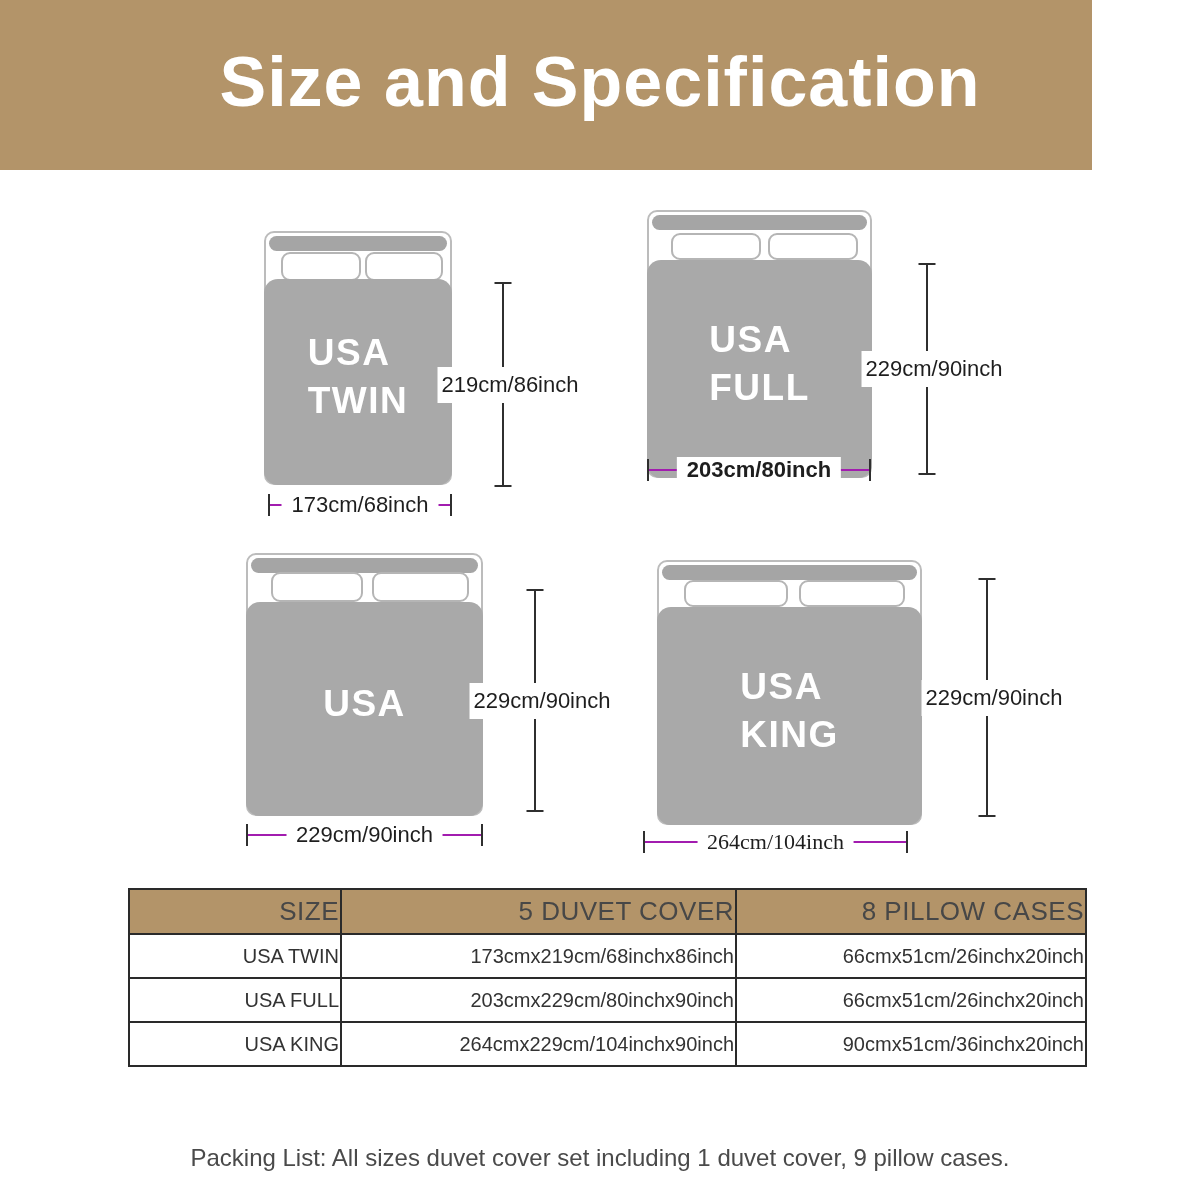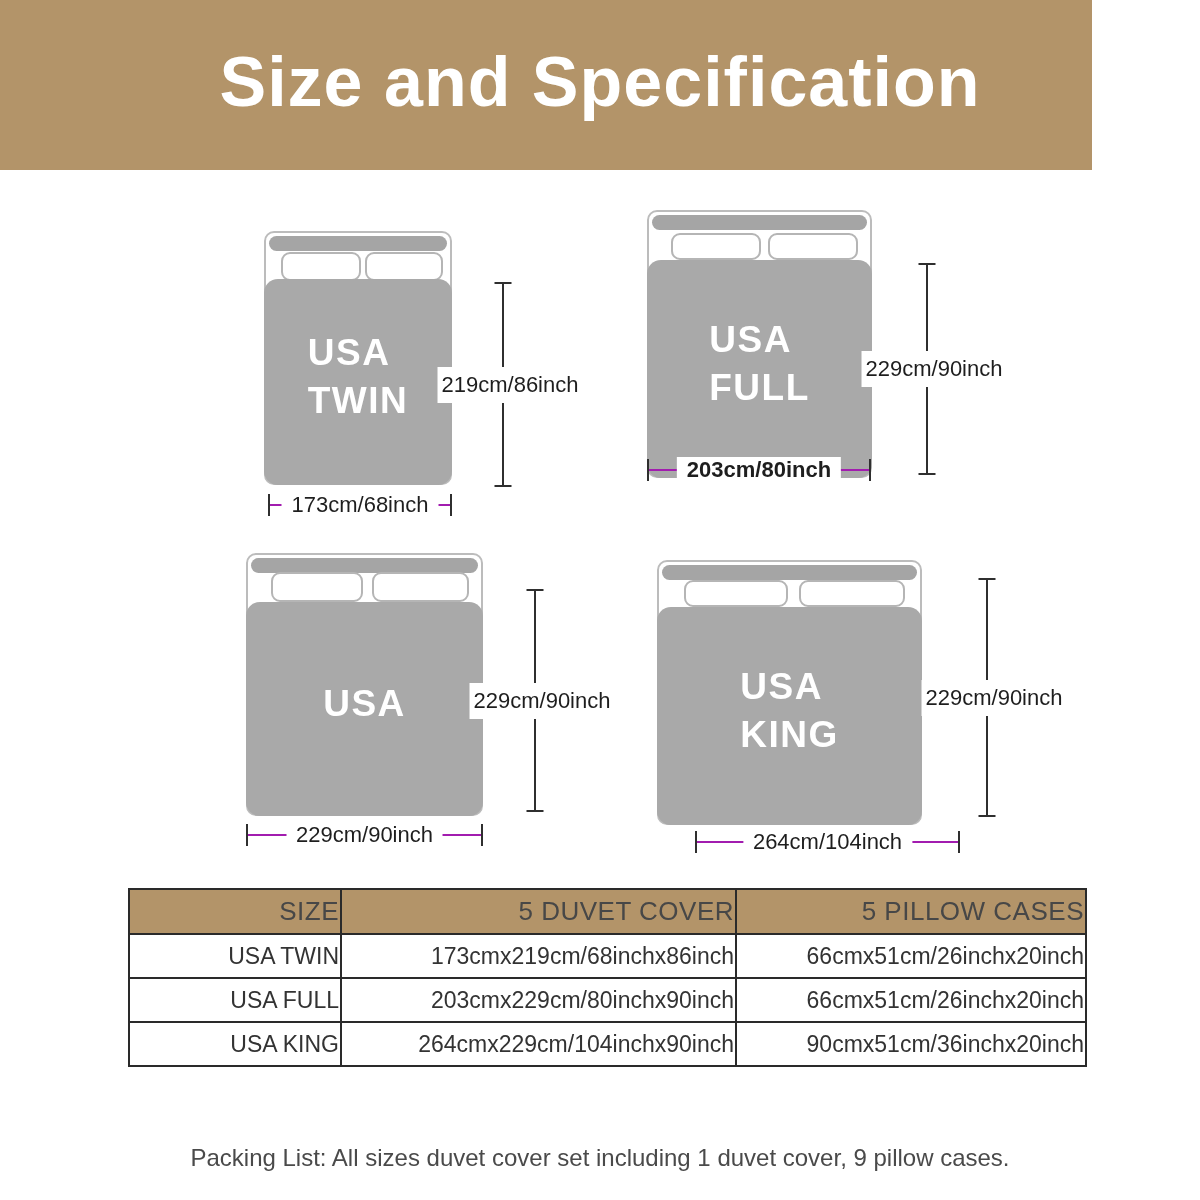"264cm/104inch" div.hdim { font-family: none -> Liberation Serif, serif; left: 695px -> 643px }
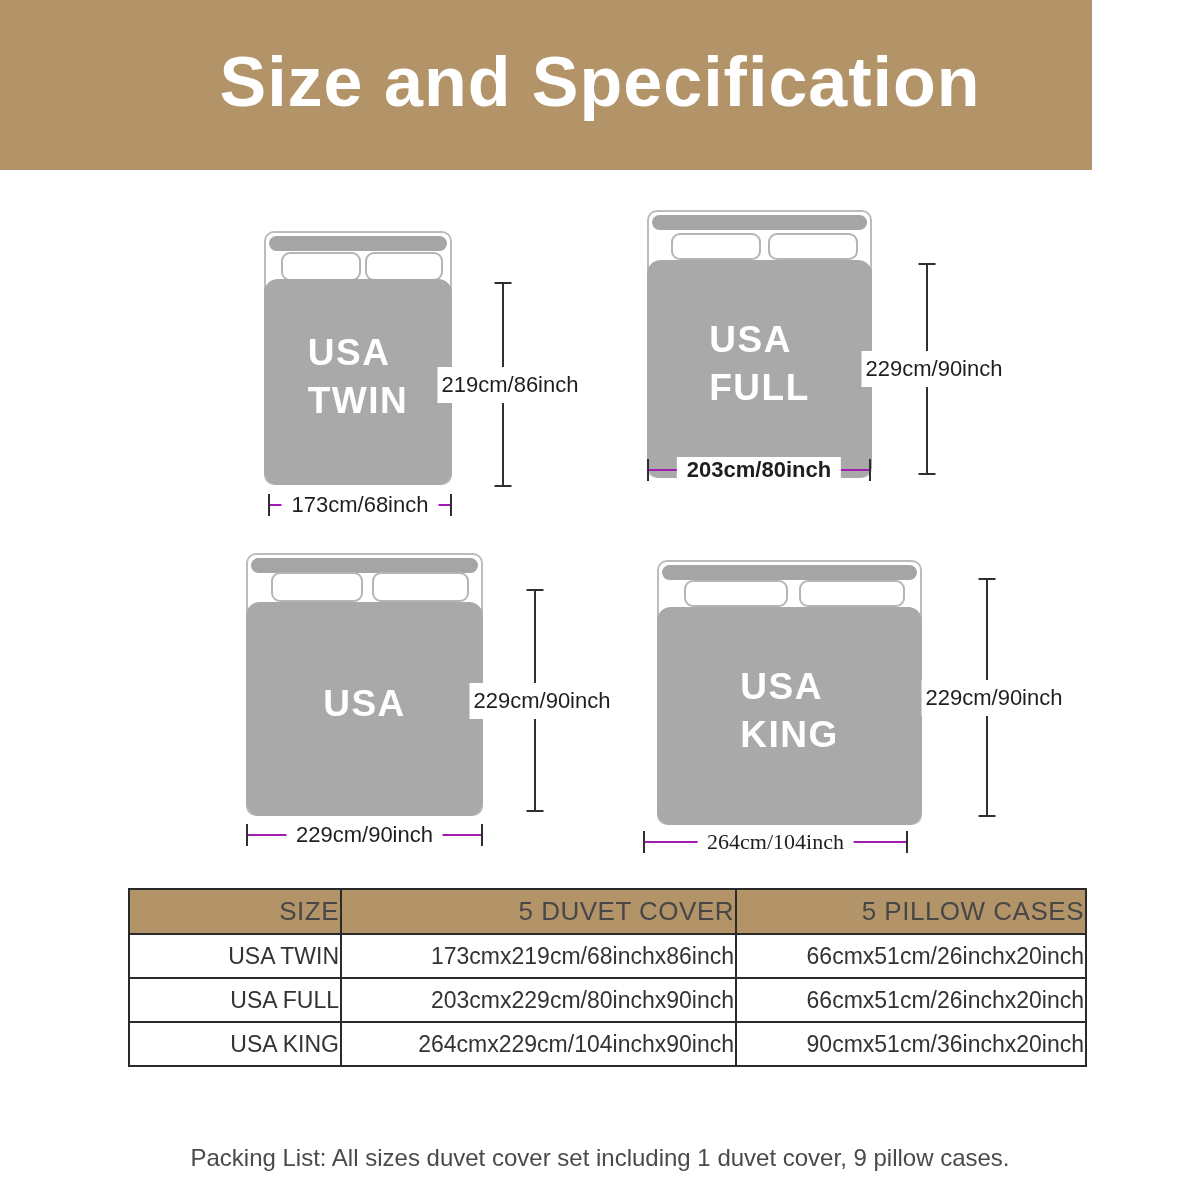"5 PILLOW CASES" th { text: 5 -> 8 }
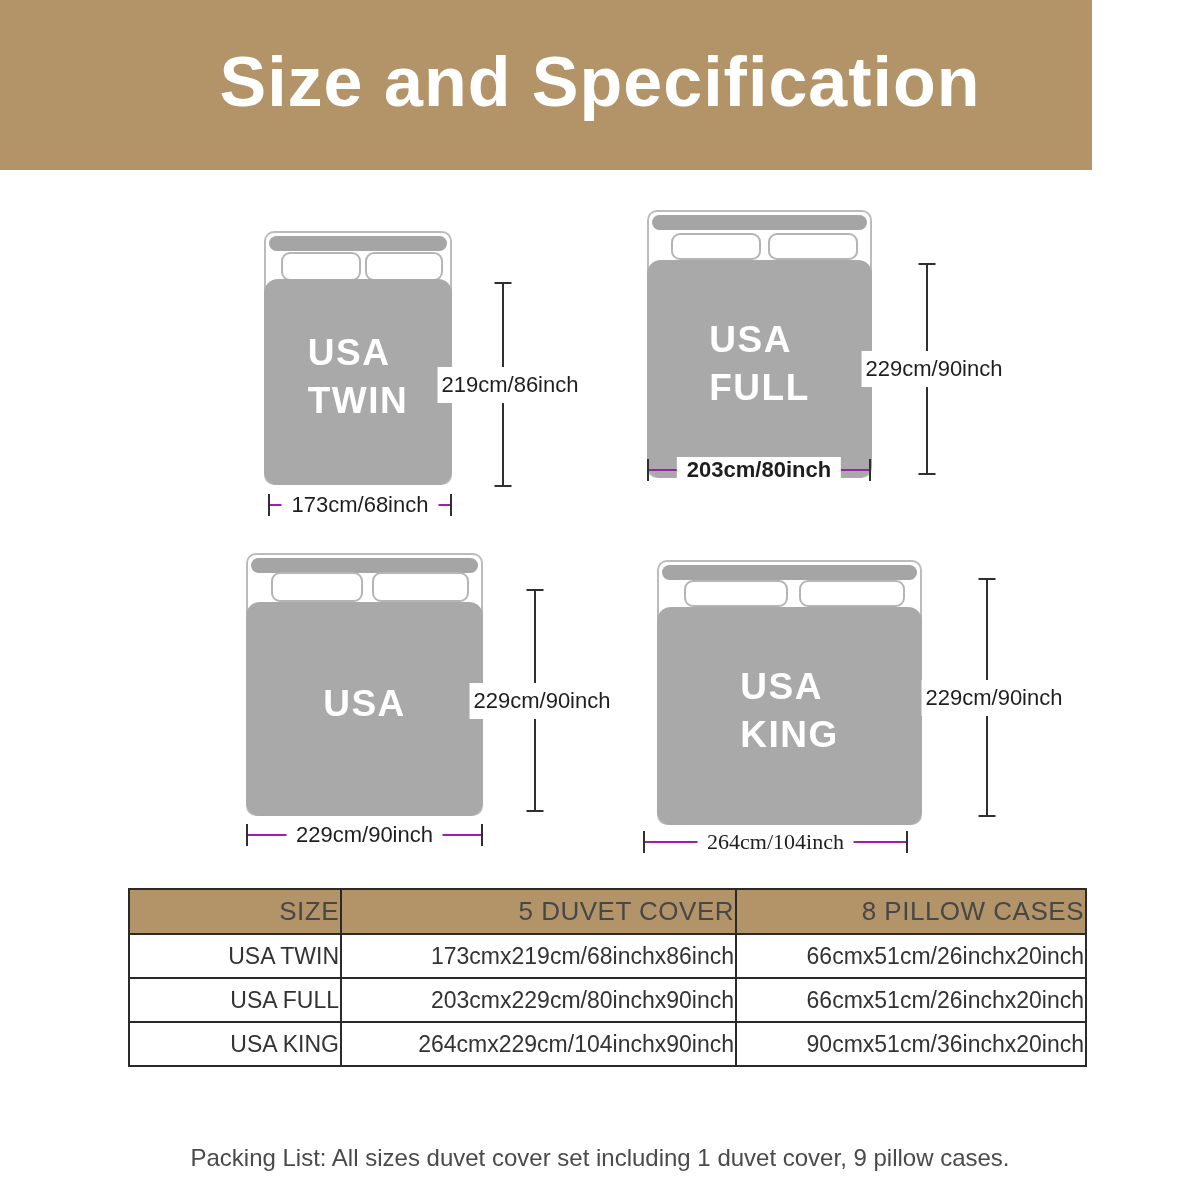"USA TWIN" .spec-table td { font-size: 23px -> 20px }
